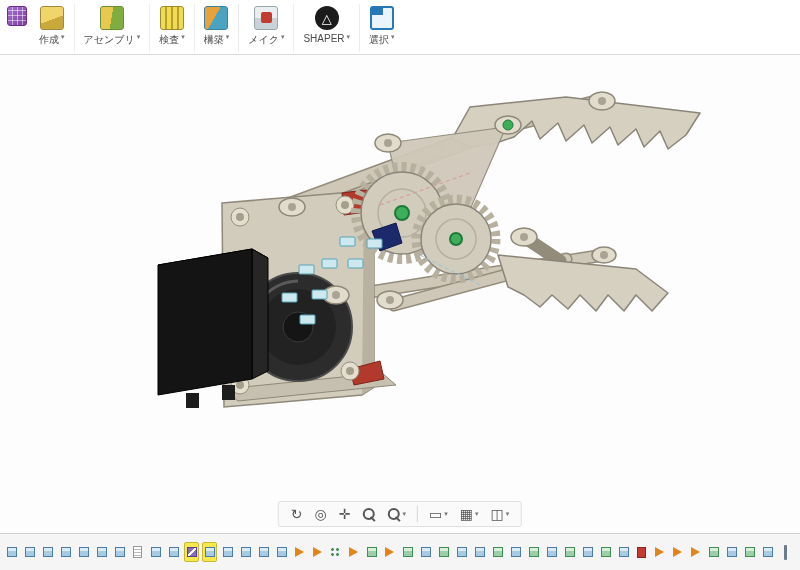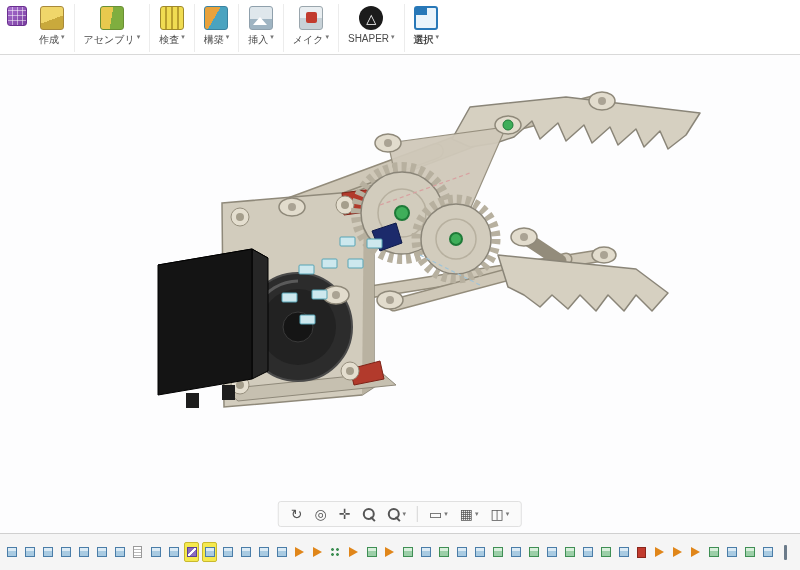"挿入" div.tb-group { html: <div> <div></div> <div>挿入<span>▾</span></div> </div> -> none }
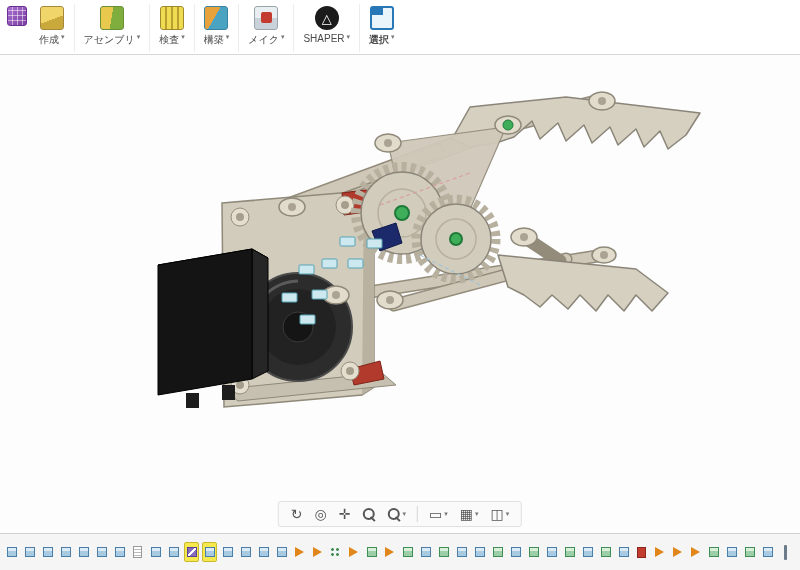"選択" .tb-group:last-child { font-weight: bold -> none }
